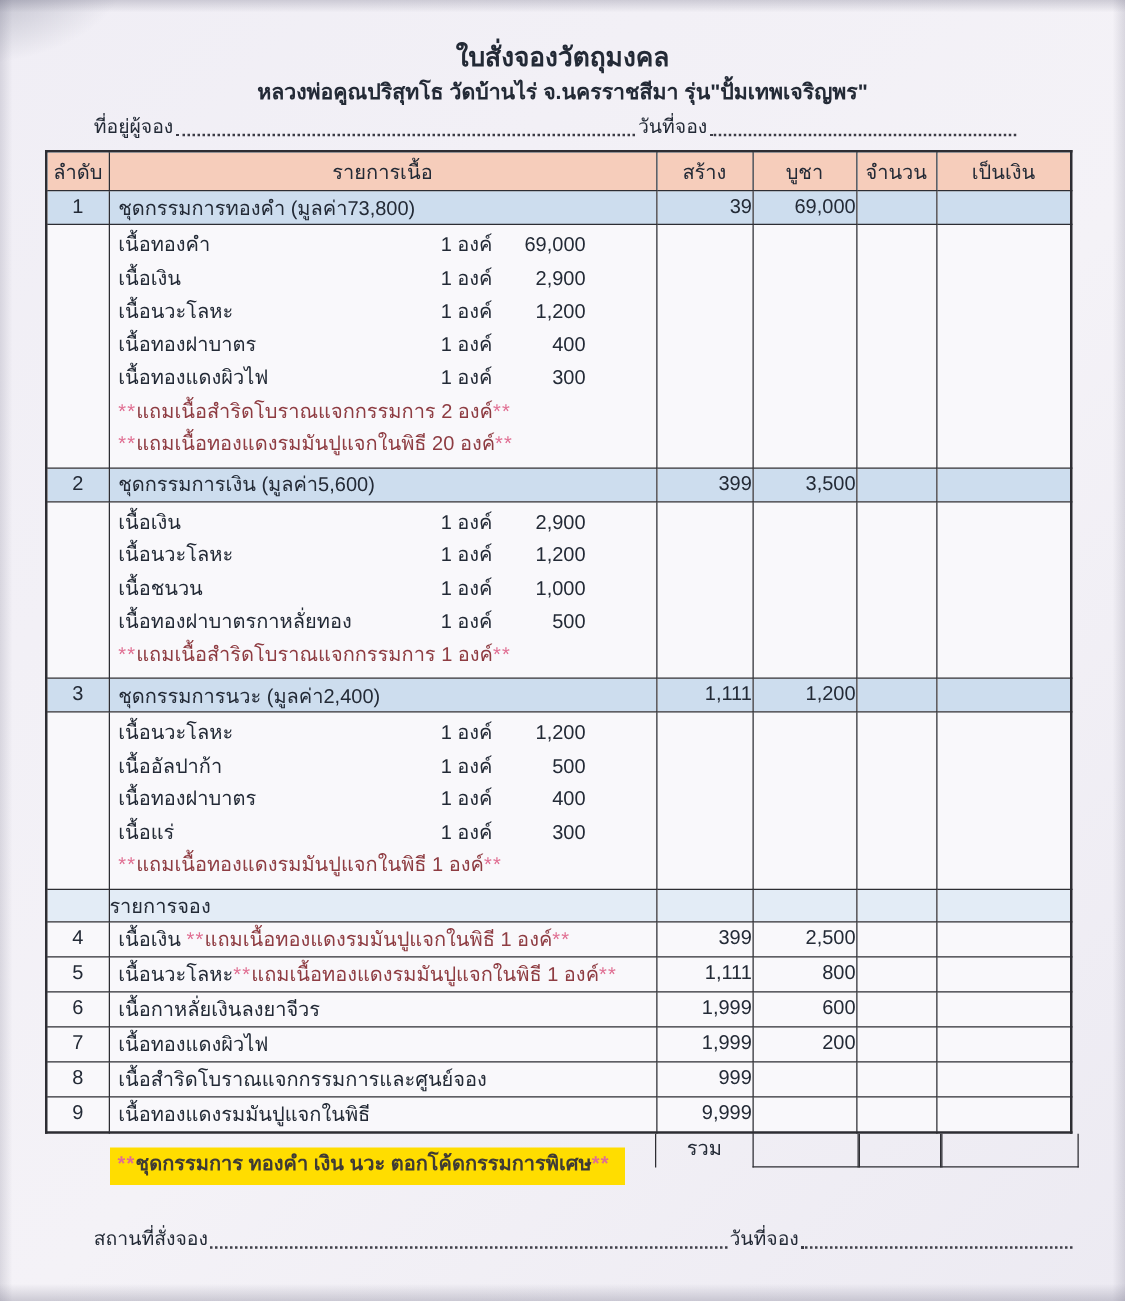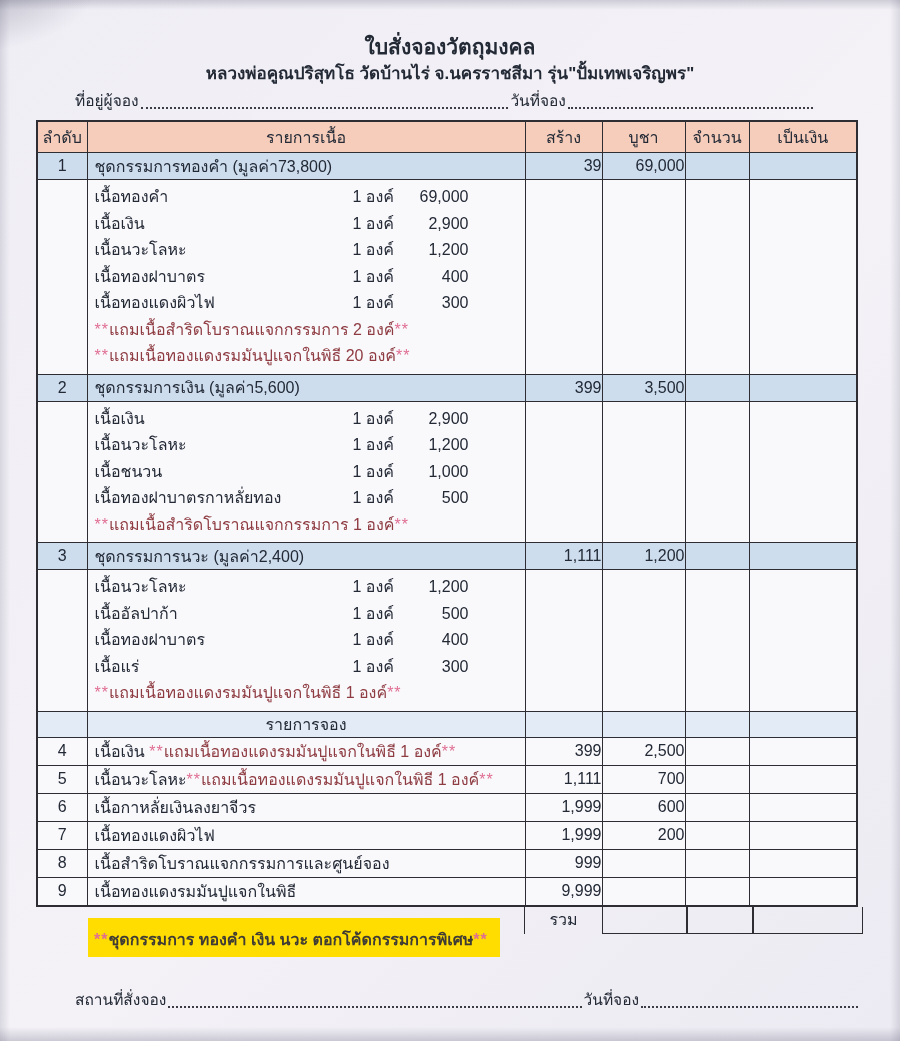"รายการจอง" .c-sec { text-align: center -> none }
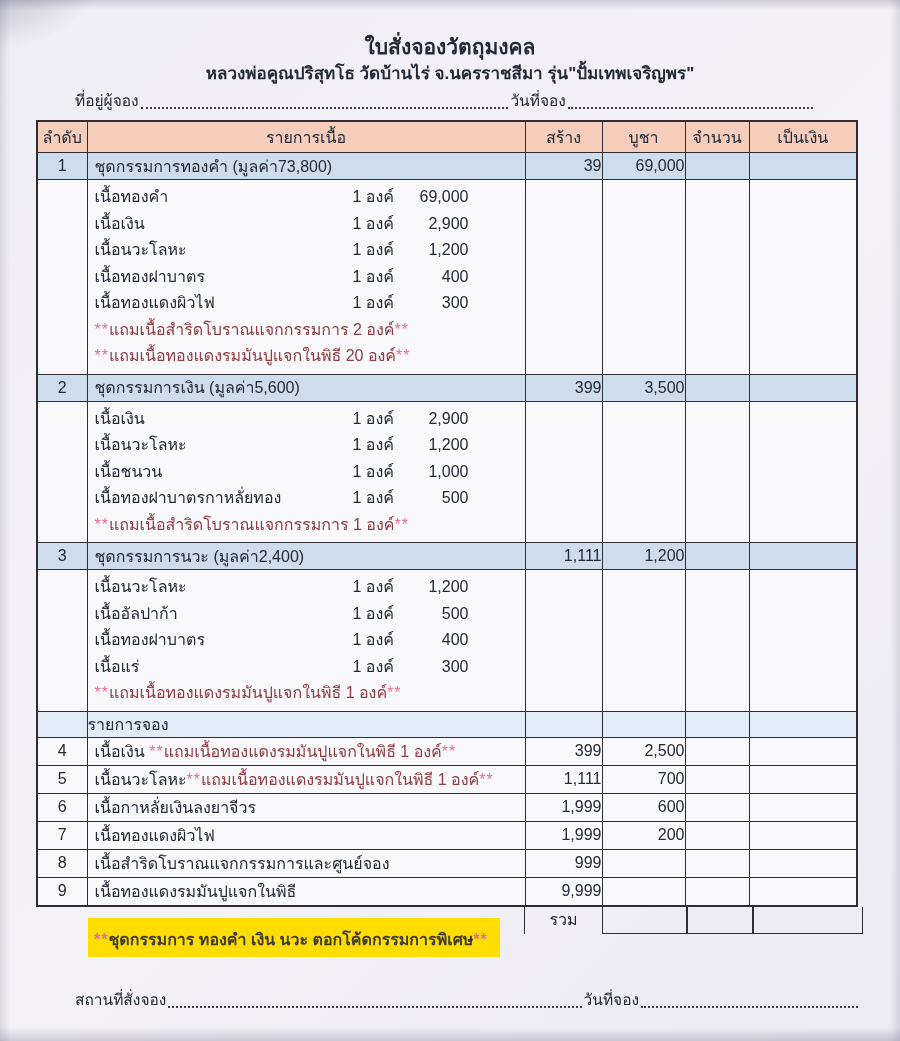"700" td.c-num { text: 700 -> 800 }
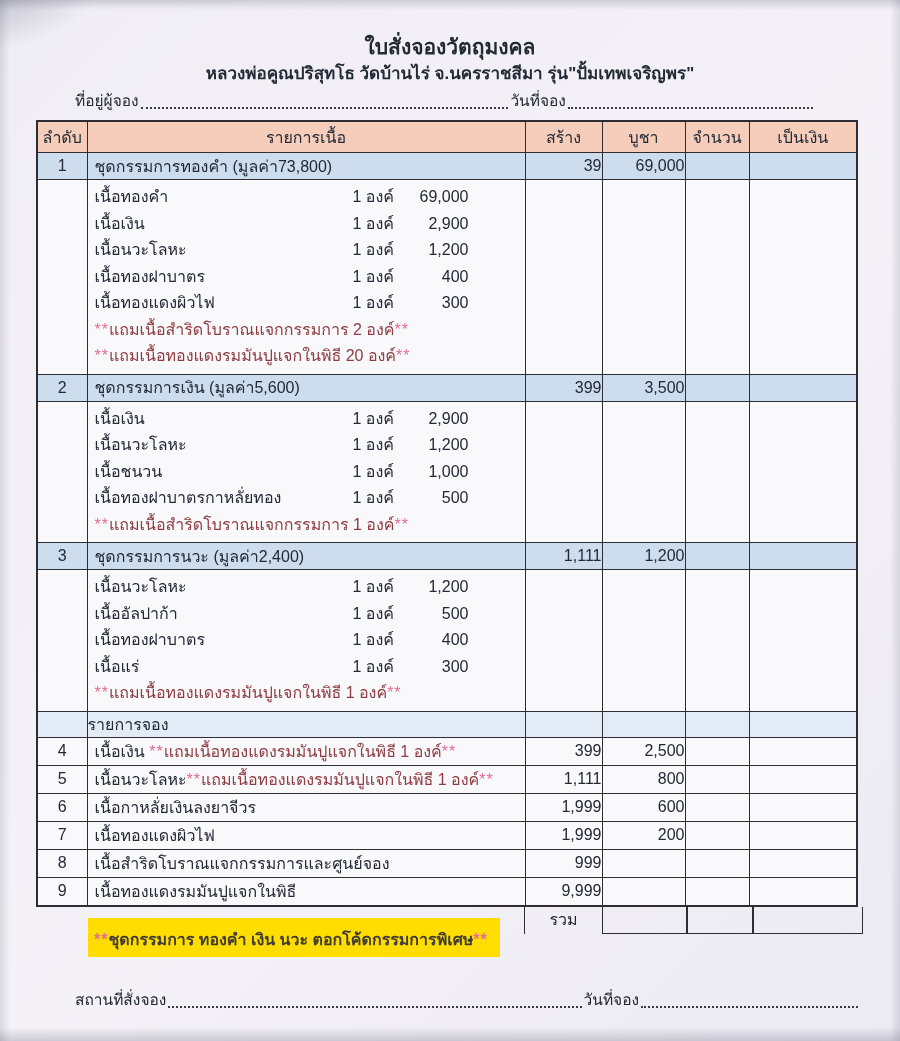"**ชุดกรรมการ ทองคำ เงิน นวะ" .hl-note { padding: 9px 12px 5px 6px -> 0 12px 5px 6px }
